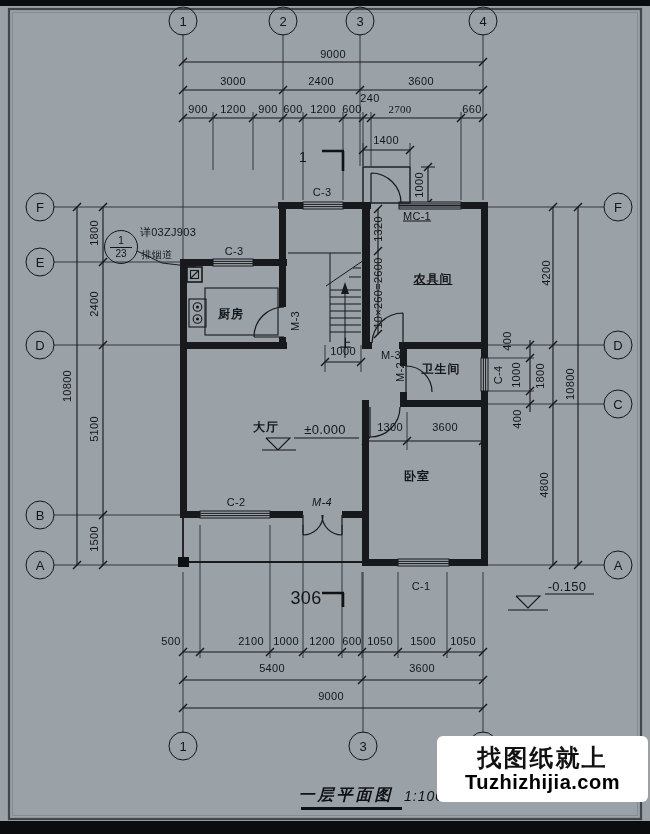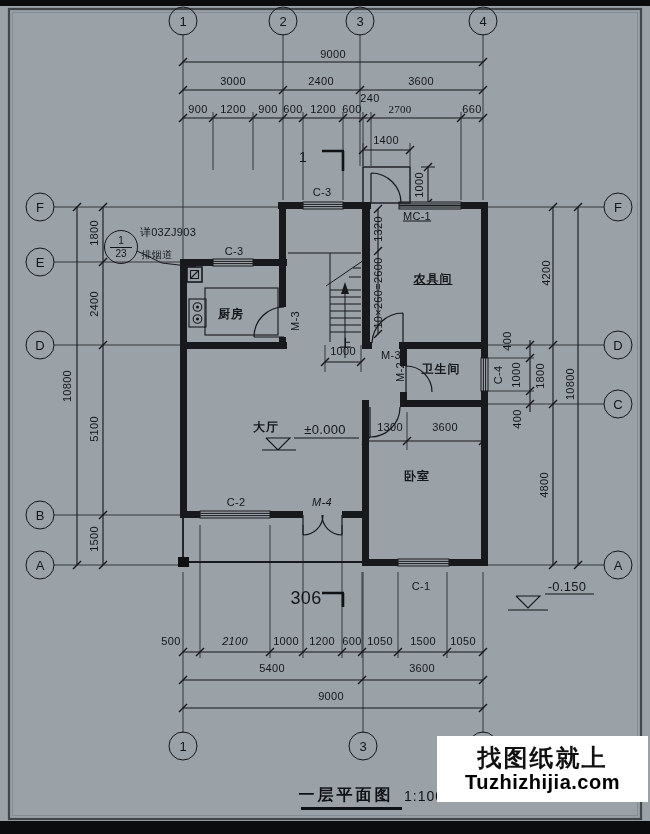"2100" div.plan-label { font-style: italic -> none; left: 235px -> 251px }
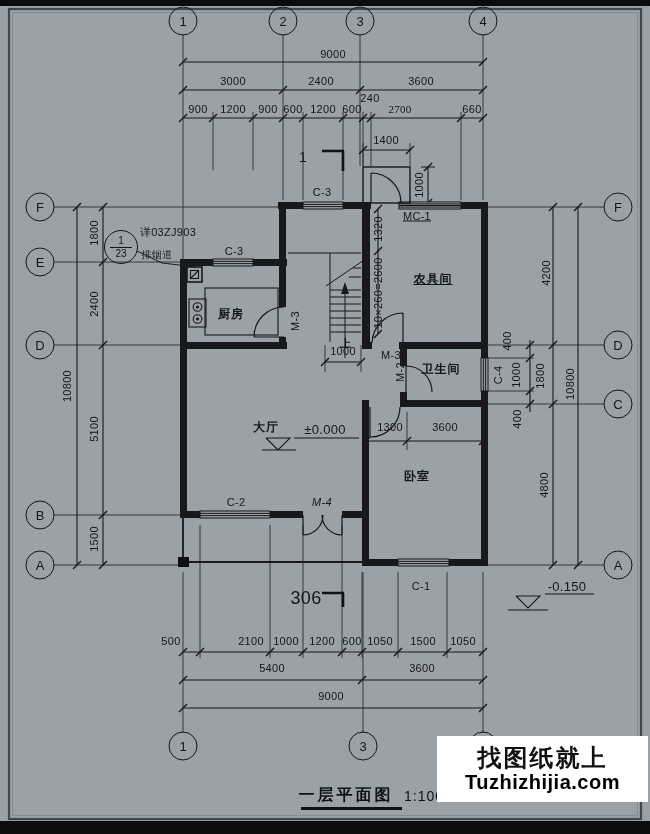"找图纸就上" #watermark { border-radius: none -> 6px }
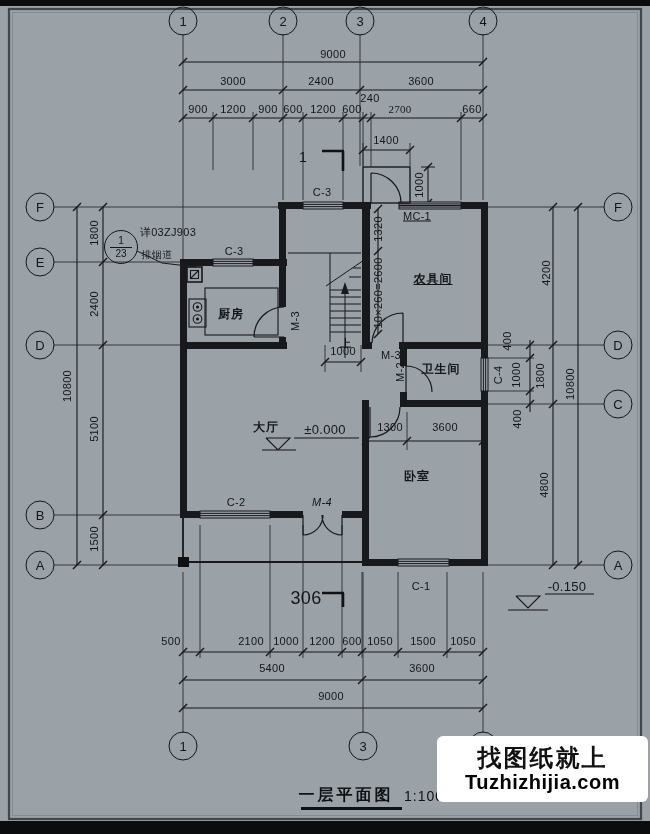"一层平面图" #title-block { font-style: none -> italic }
